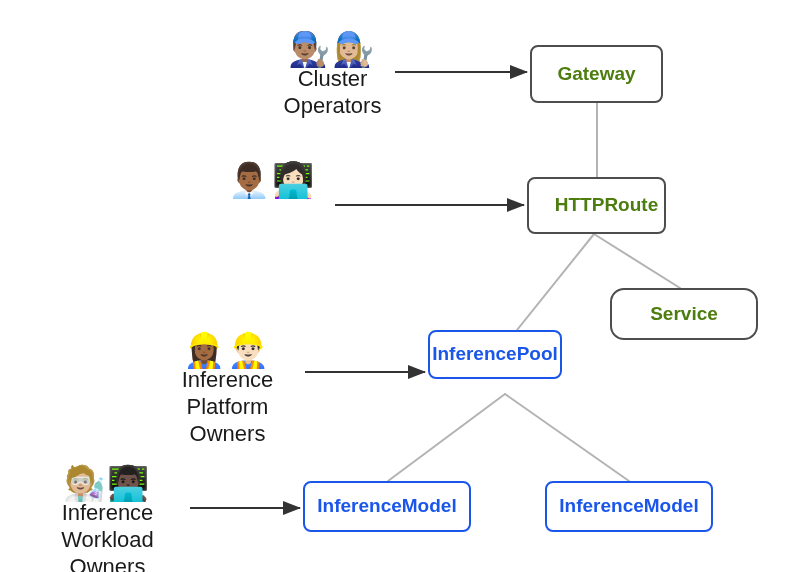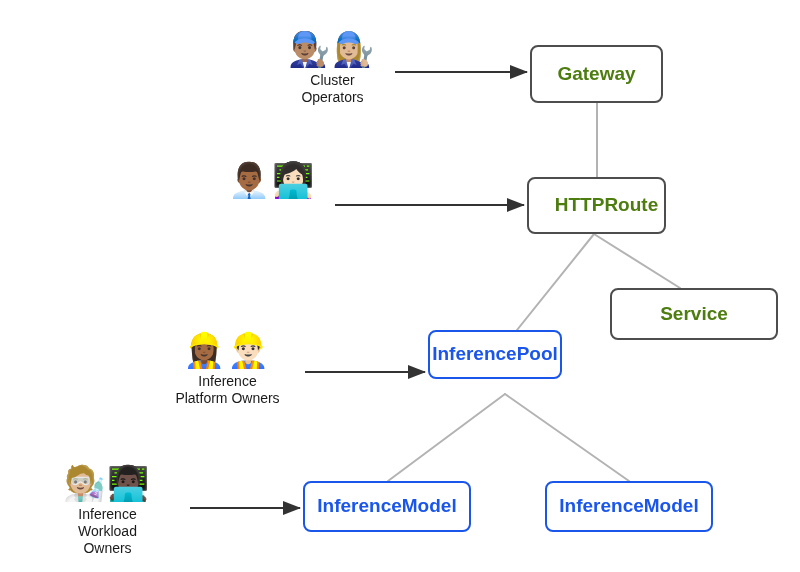"Cluster" .actor-label { font-size: 14px -> 22px; margin-top: 6px -> none }
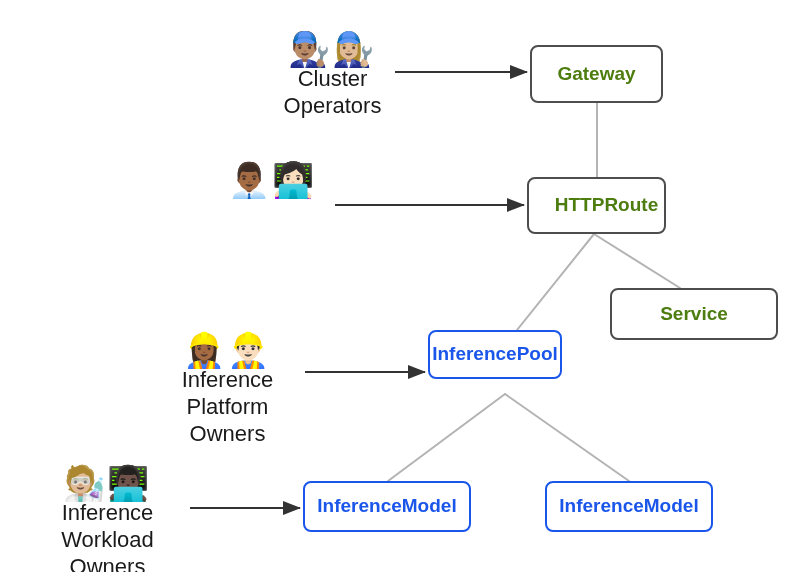"Service" div.node { border-radius: none -> 14px; width: 168px -> 148px }
